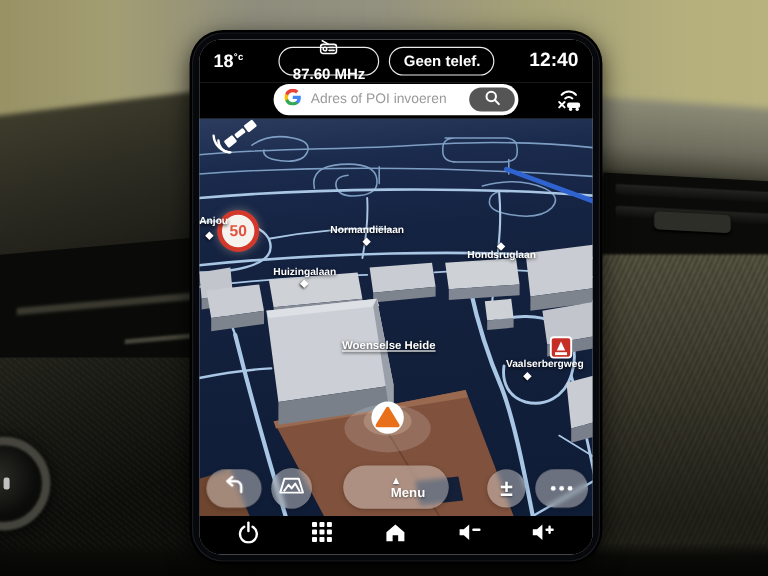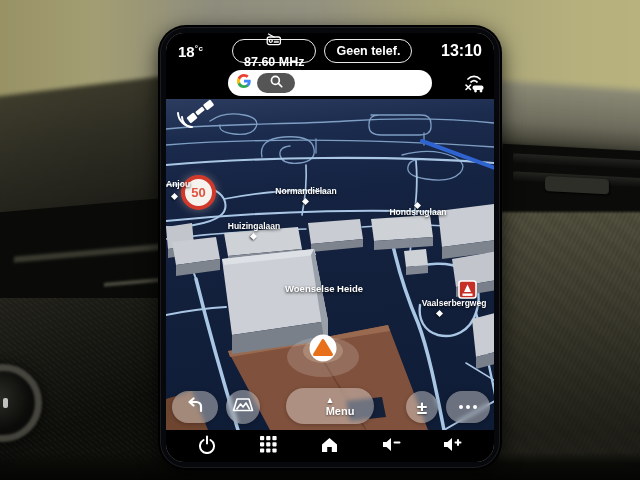"13:10" div.clock { text: 13:10 -> 12:40 }
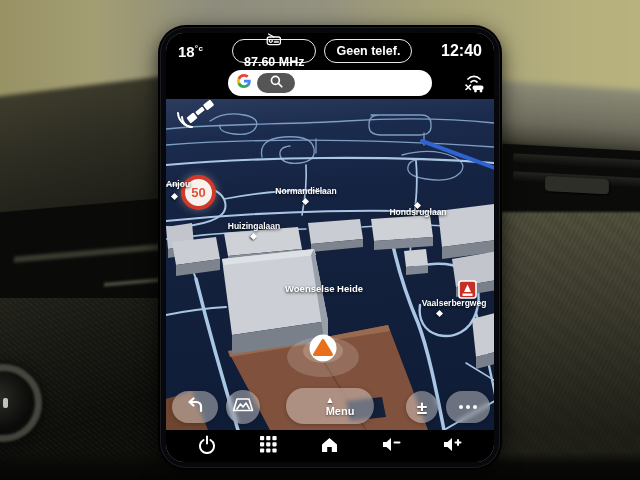"Adres of POI invoeren" input.search-input { html: none -> <input> }
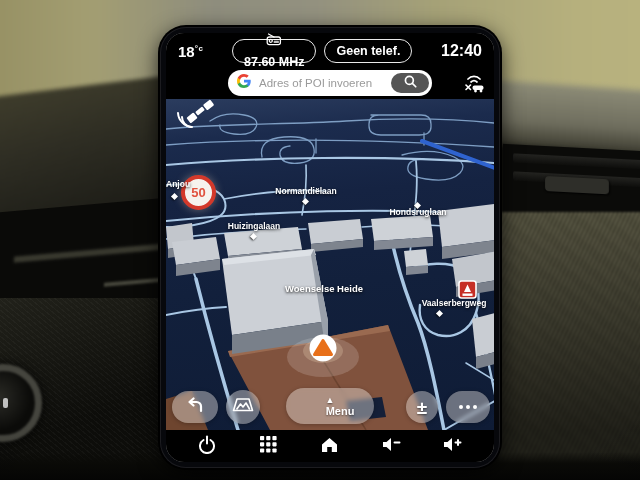"Woenselse Heide" .street-label.area { text-decoration: none -> underline }
